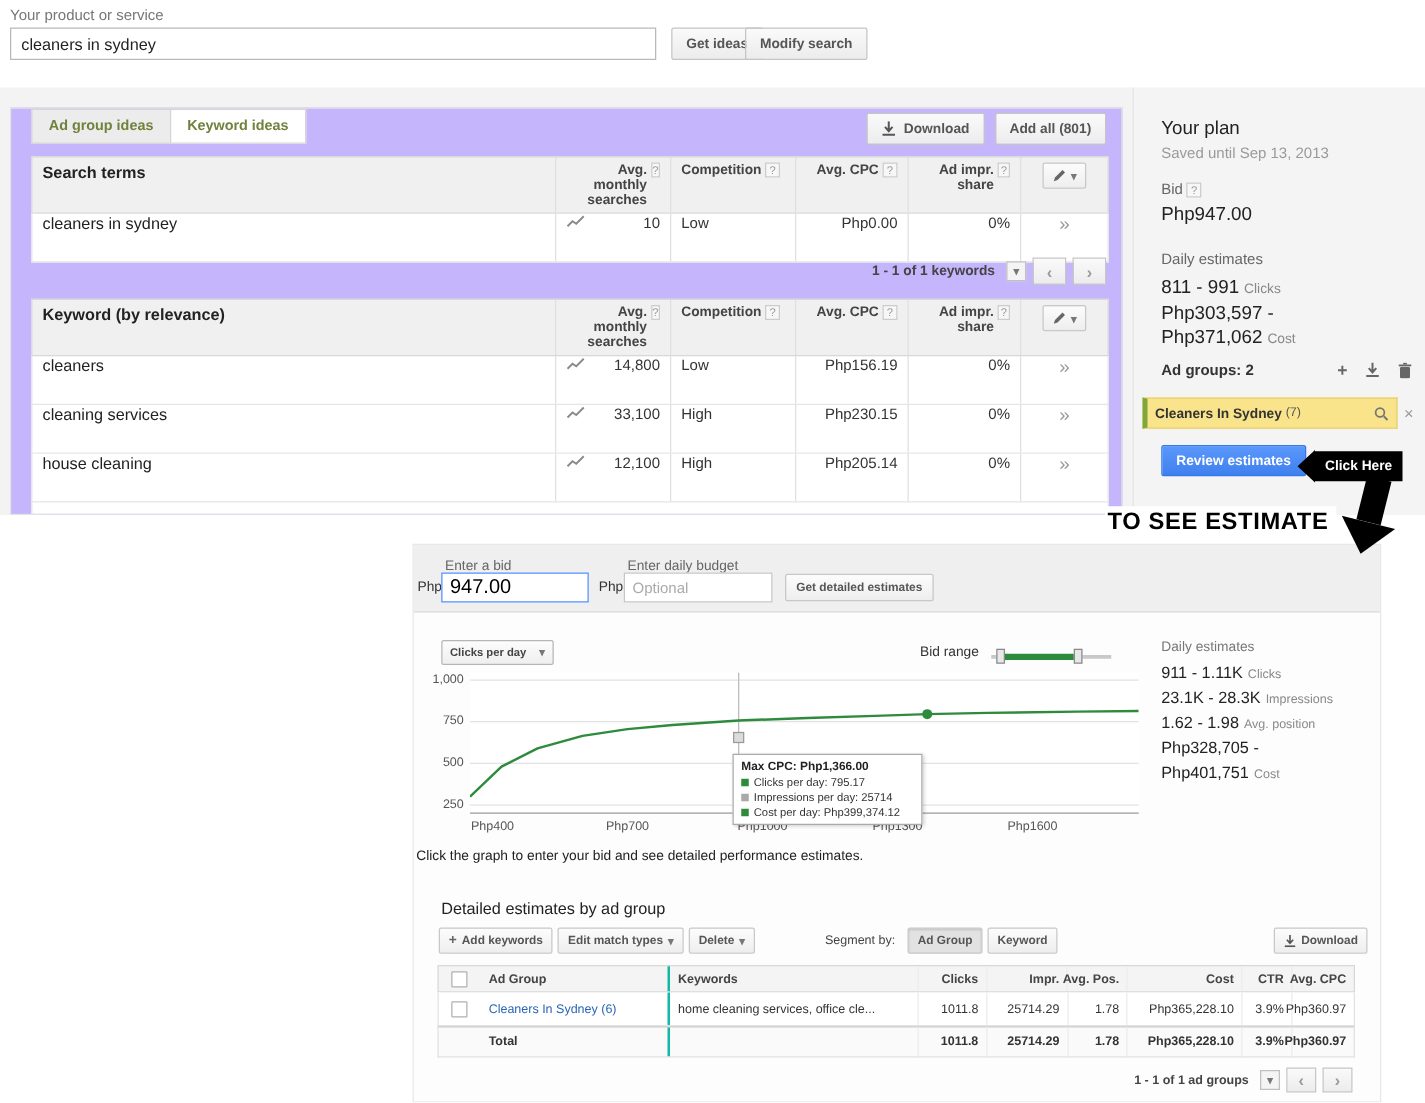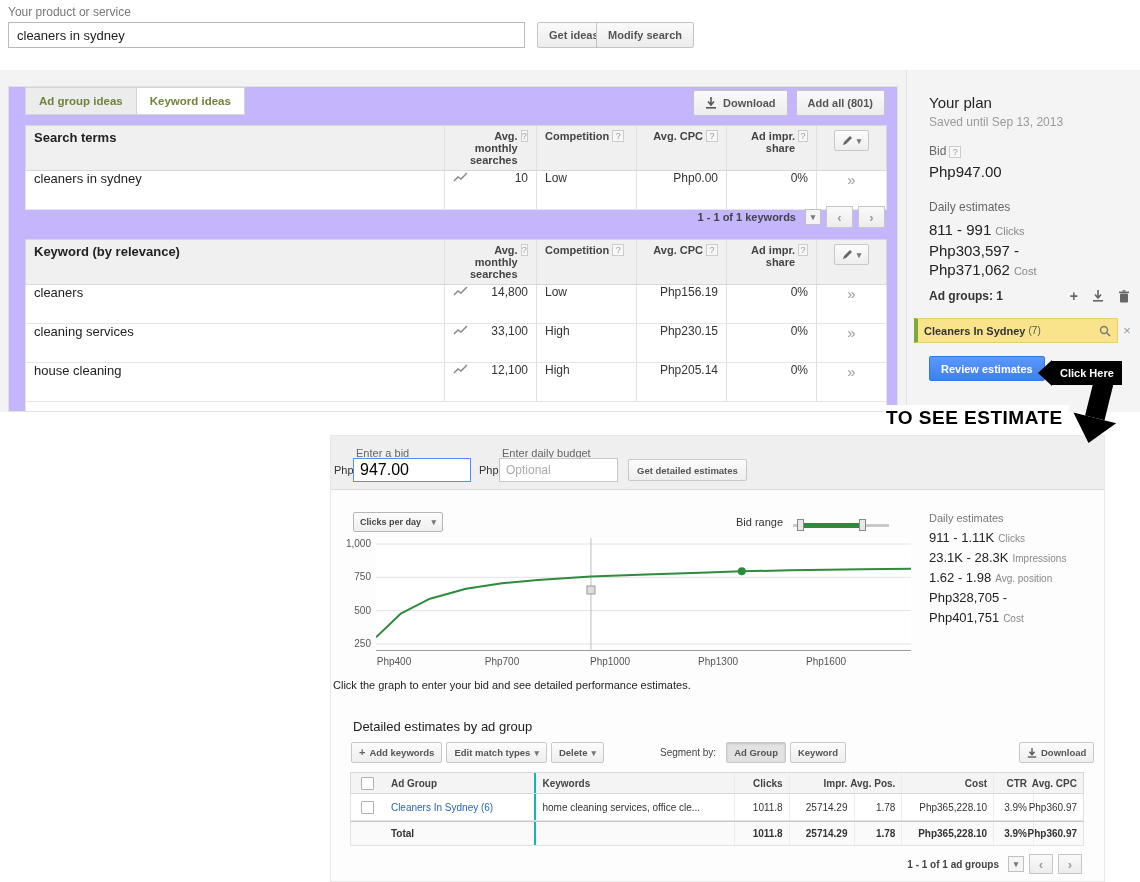"Ad groups: 1" span { text: 1 -> 2 }
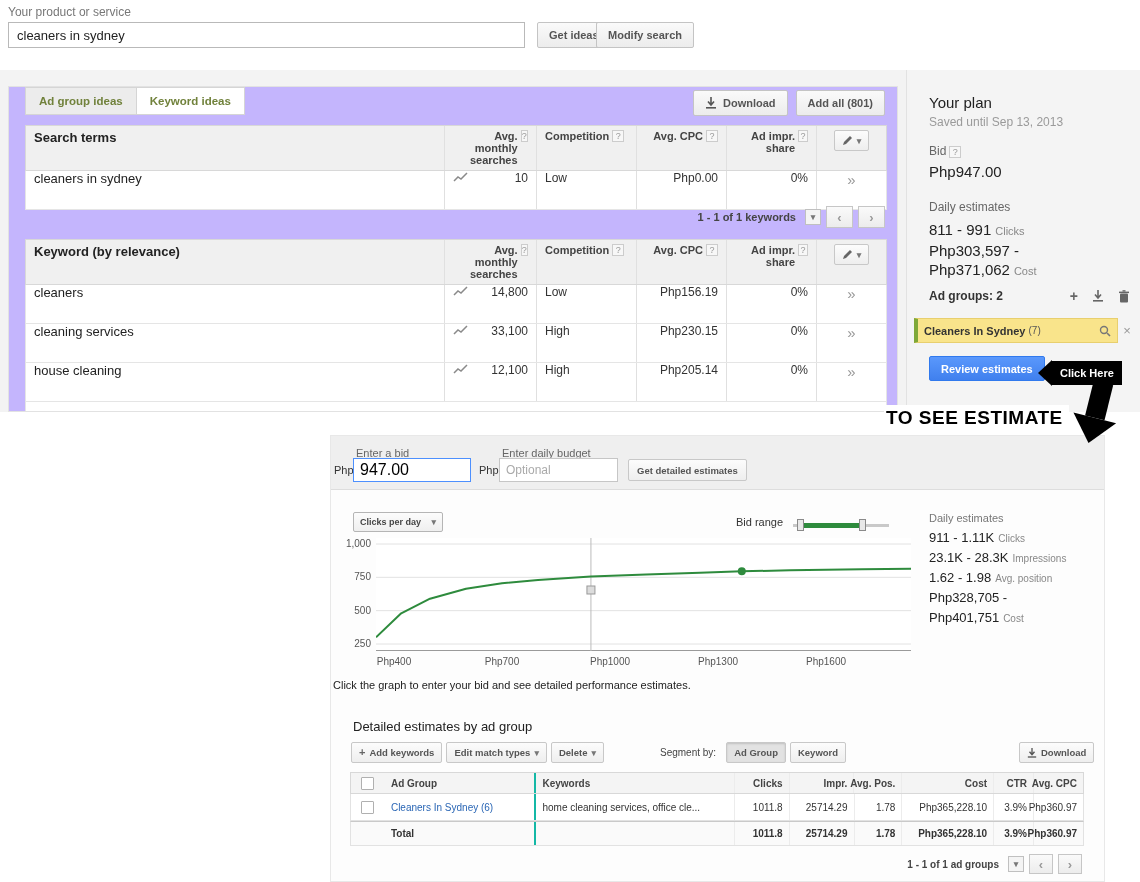"Max CPC: Php1,366.00" div.tooltip { html: none -> <div> <div>Max CPC: Php1,366.00</div> <div> <span></span> <span>Clicks per day: 795.17</span> </div> <div> <span></span> <span>Impressions per day: 25714</span> </div> <div> <span></span> <span>Cost per day: Php399,374.12</span> </div> </div> }
